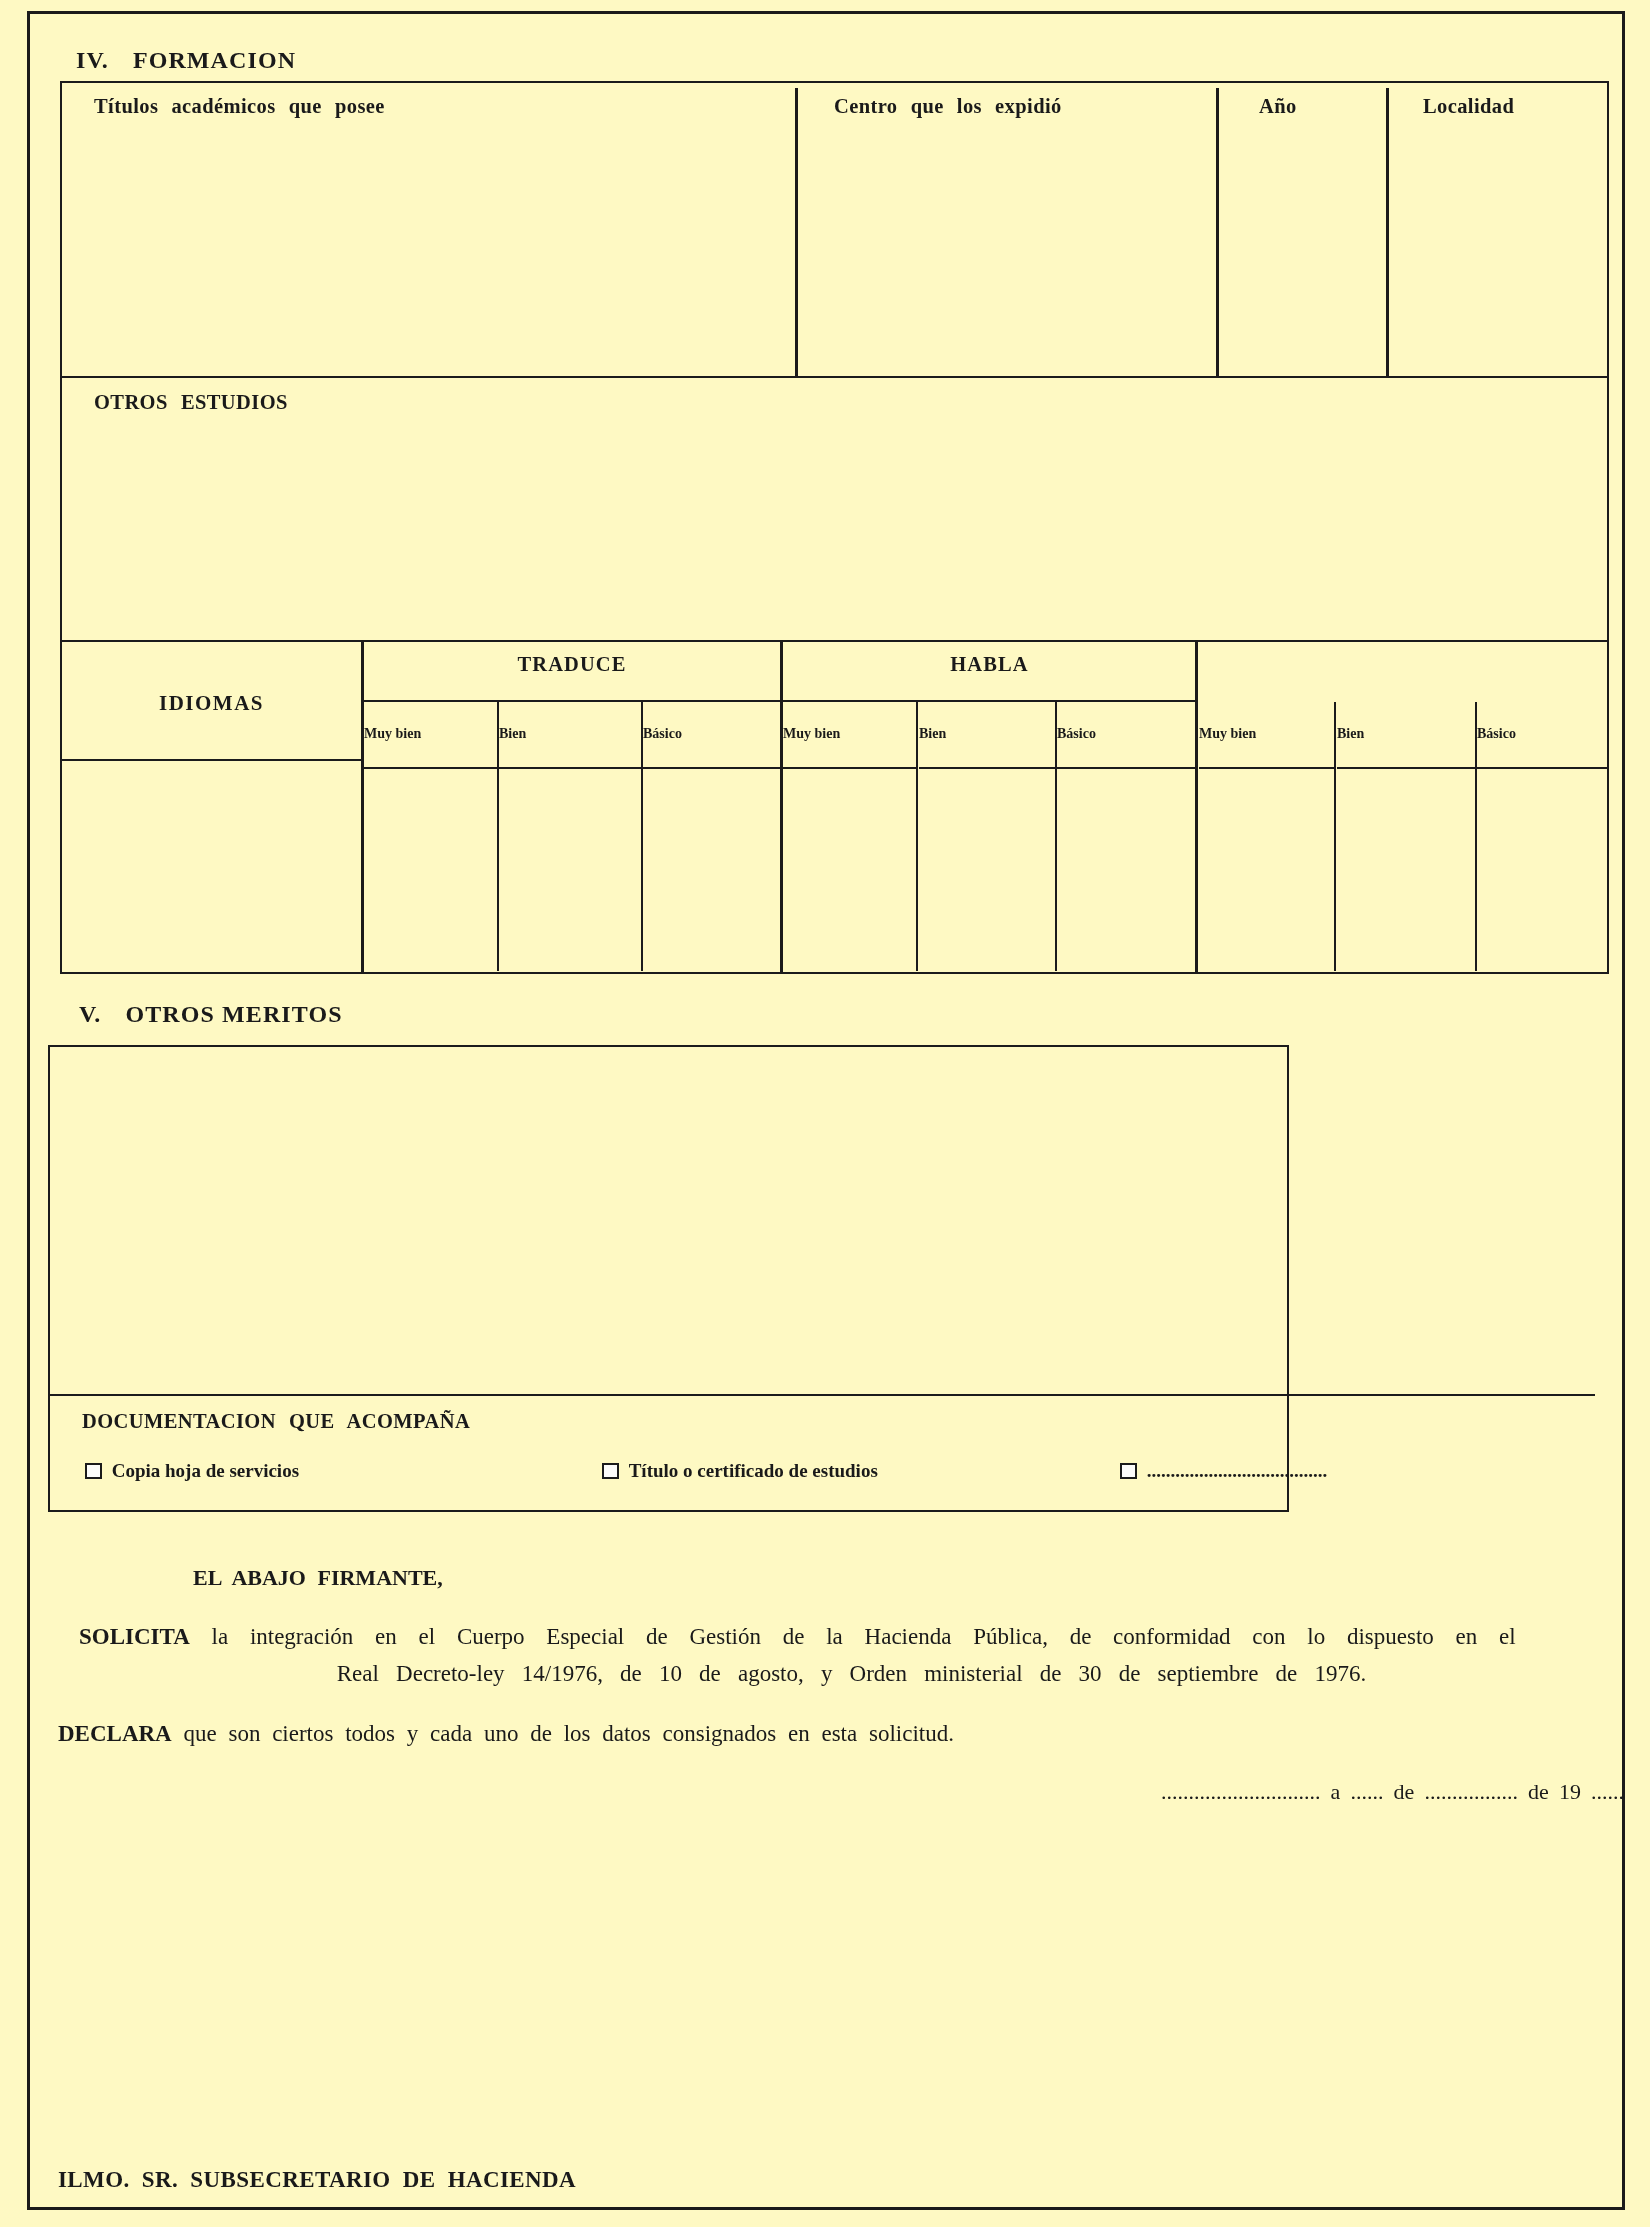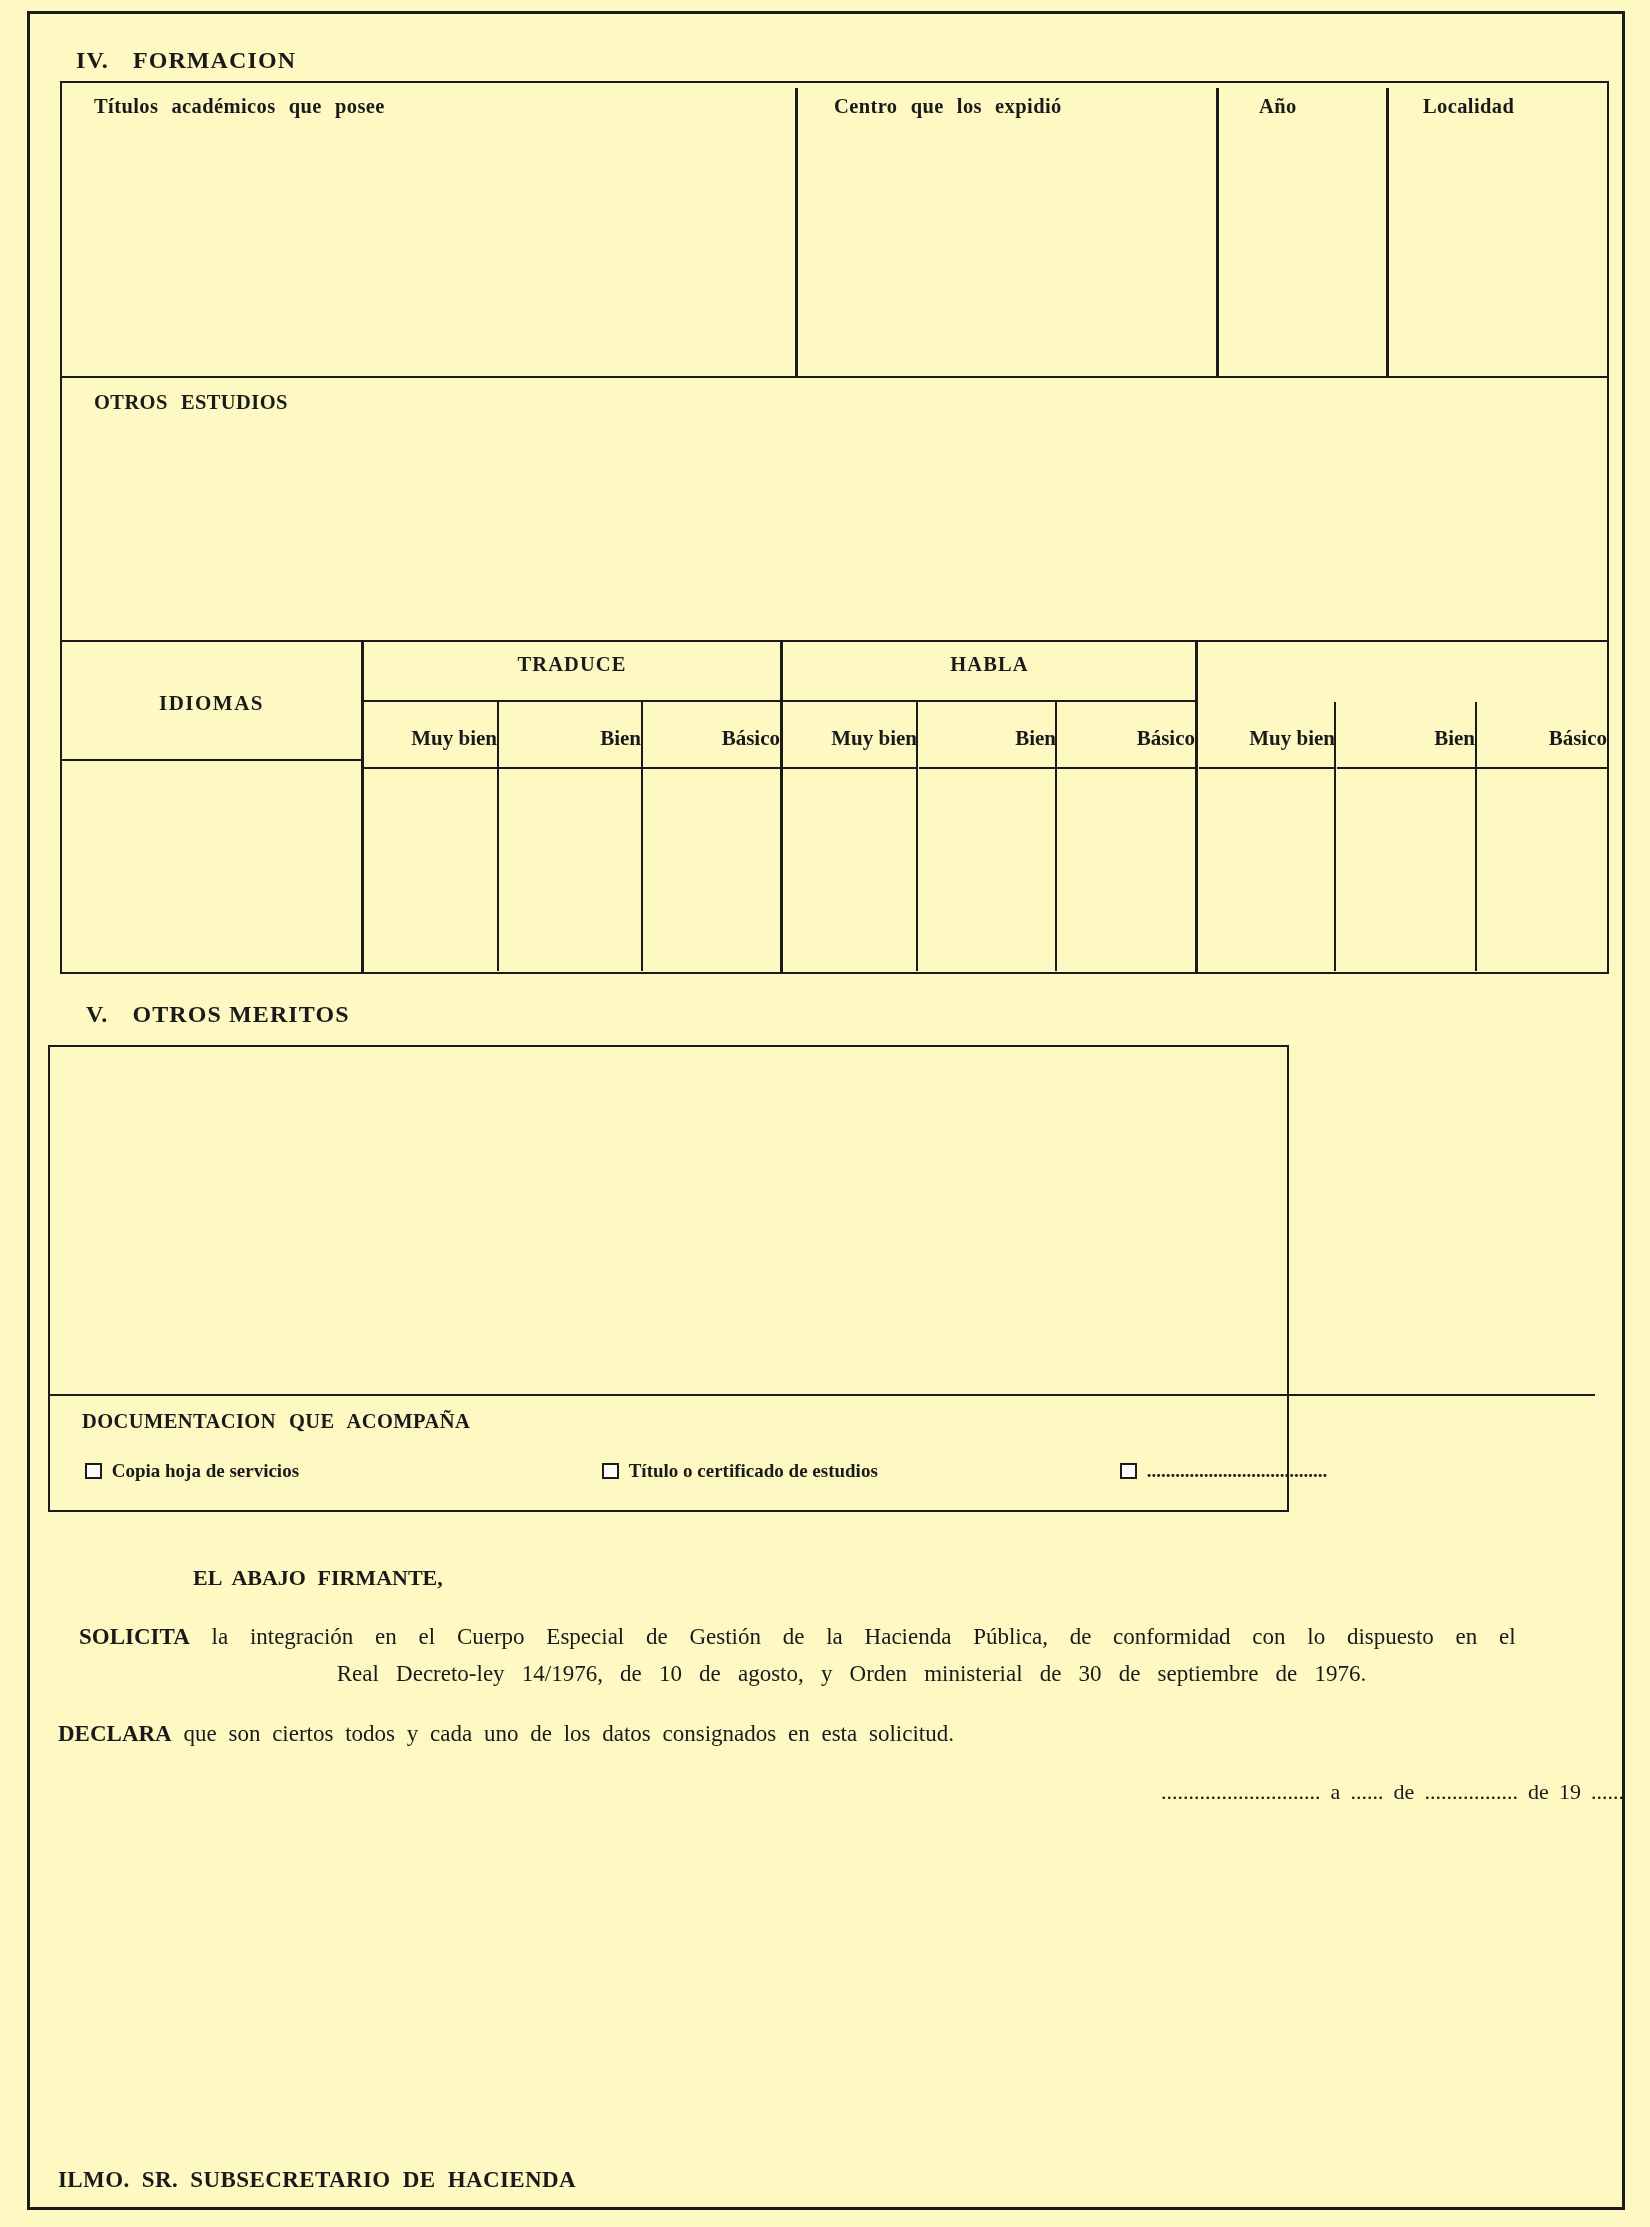"Muy bien" .sub-head { font-size: 21px -> 14px; text-align: right -> left }
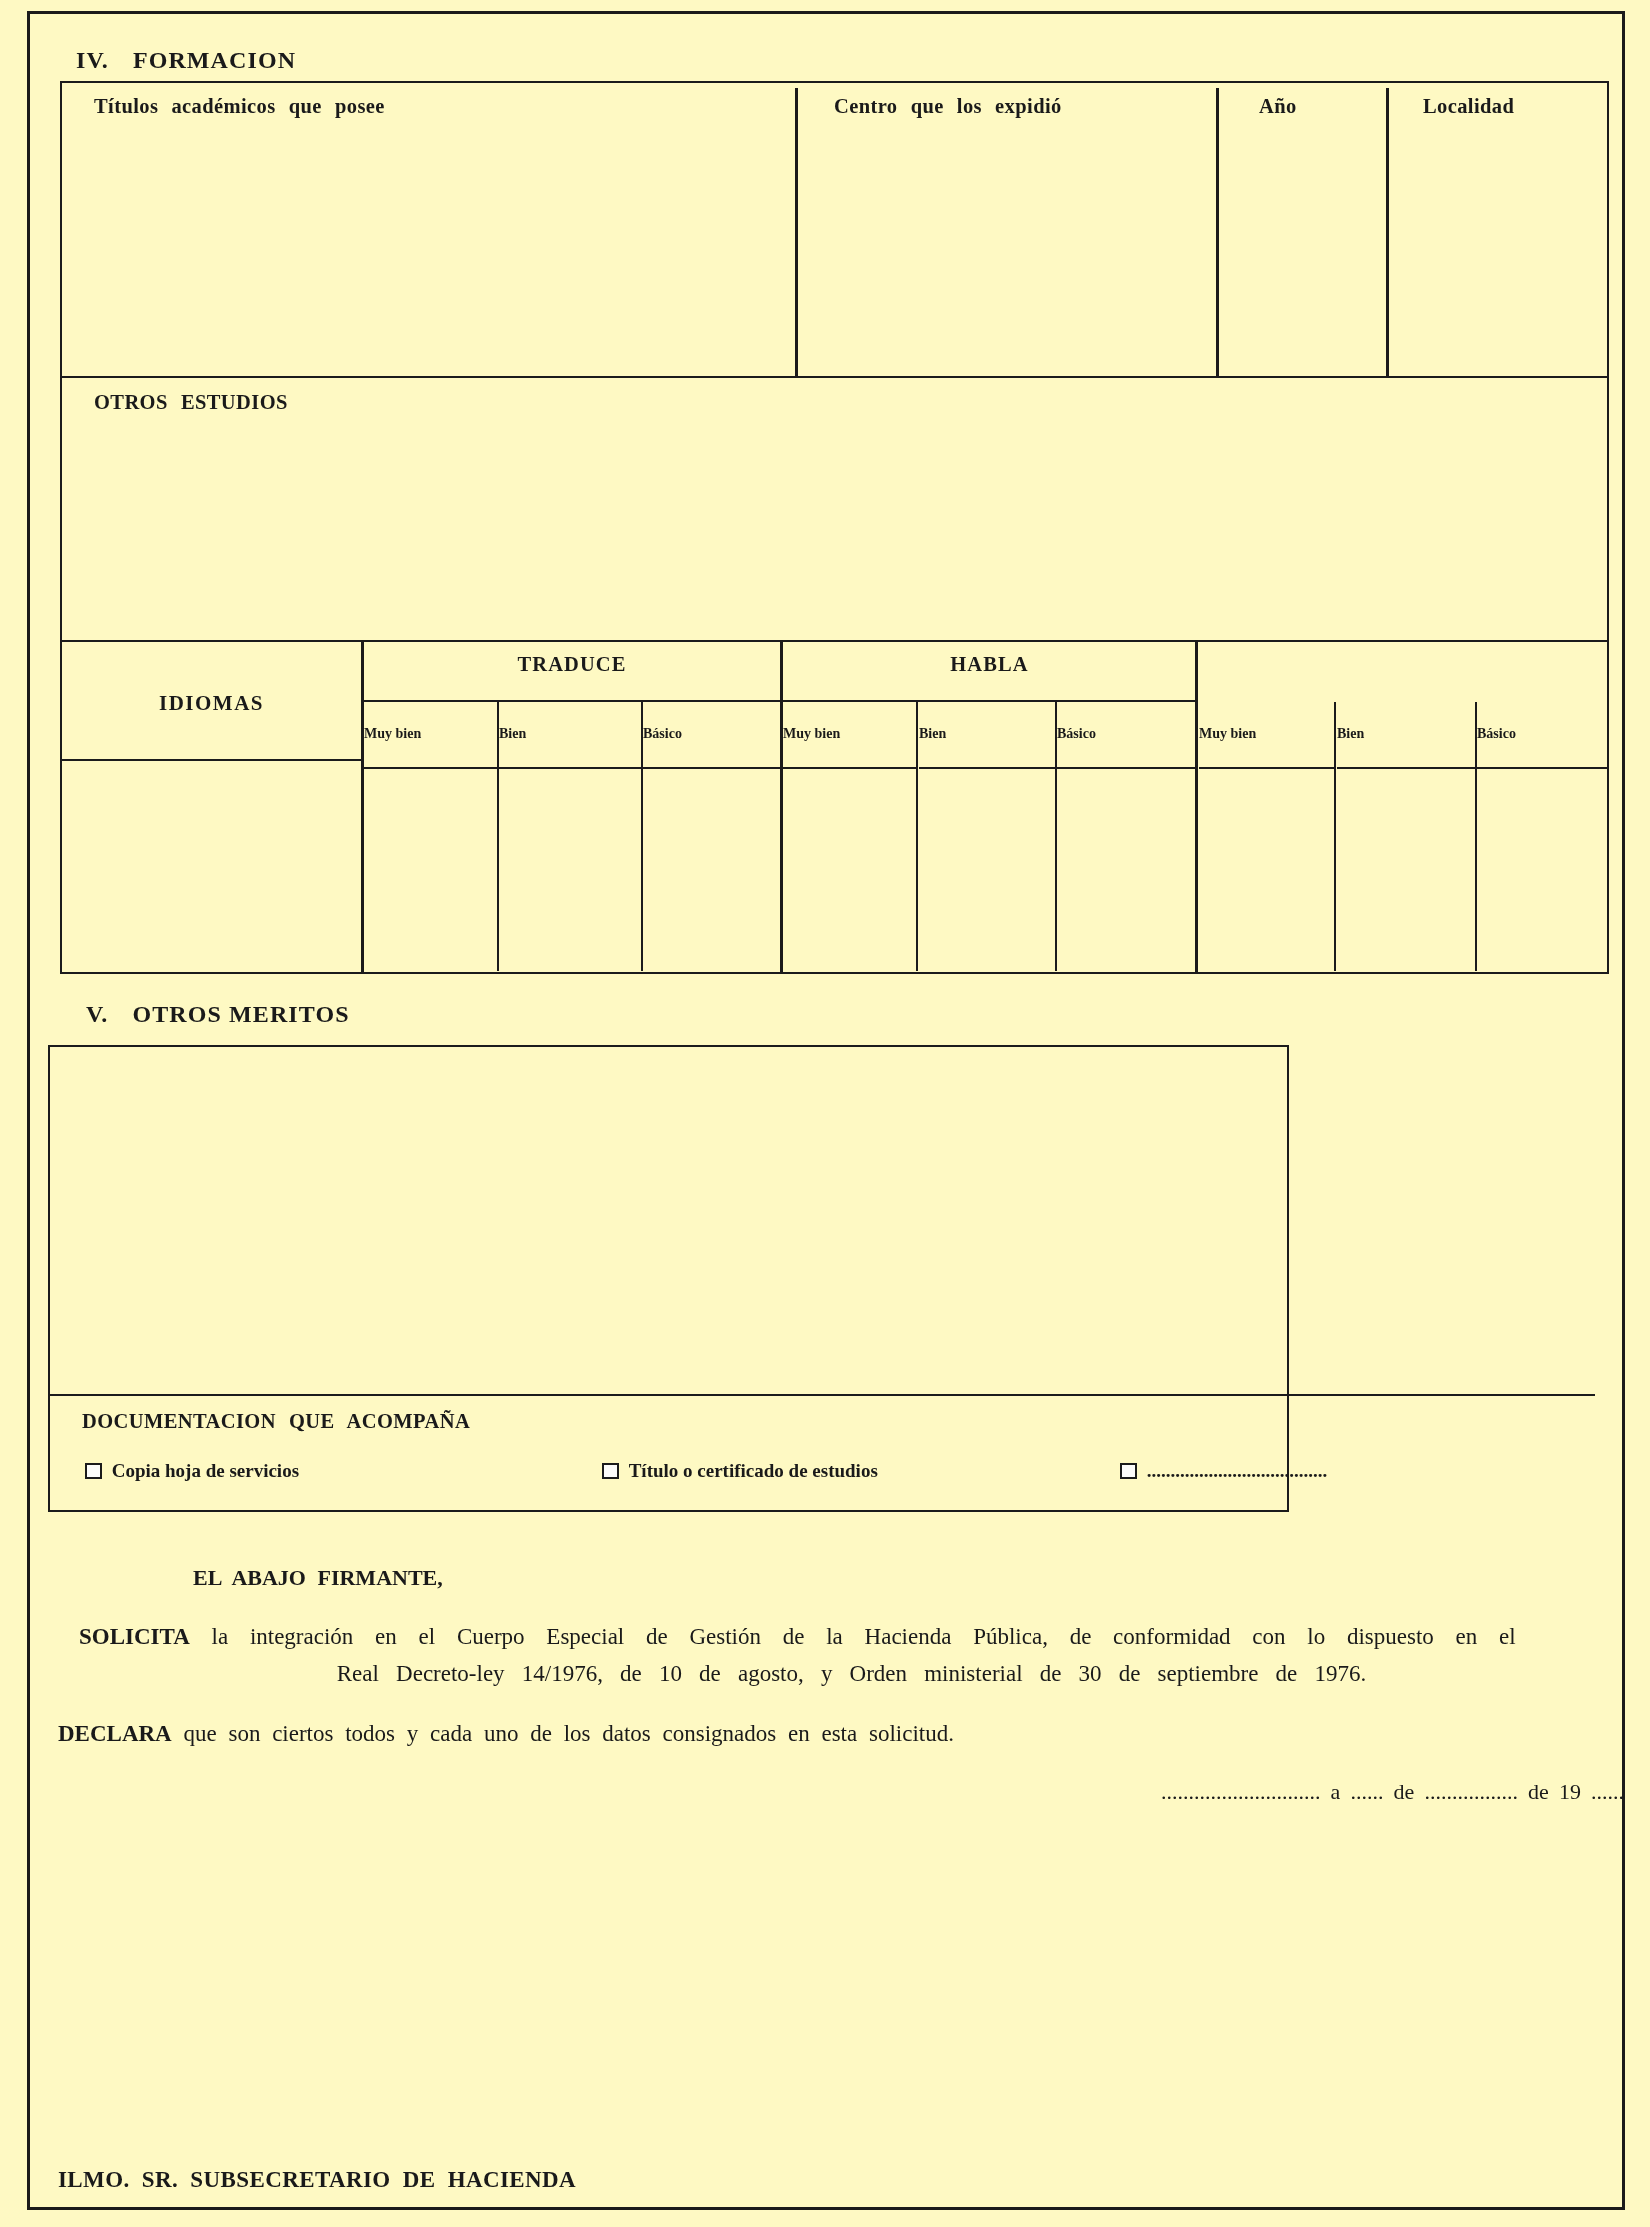"V. OTROS MERITOS" div.sec-heading { margin-left: 7px -> none }
